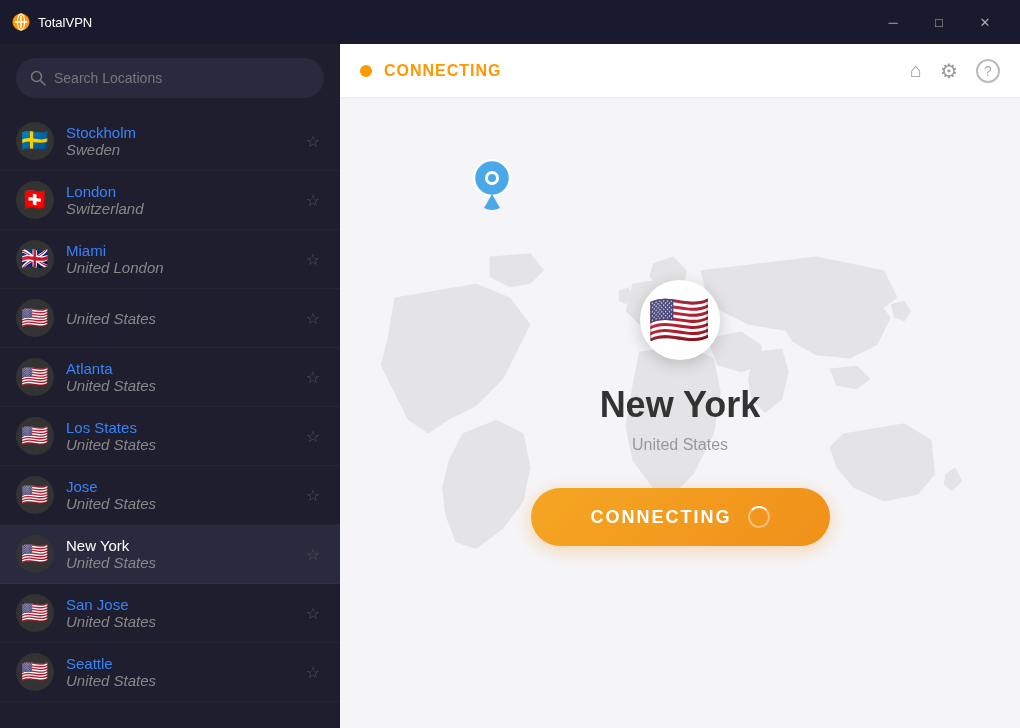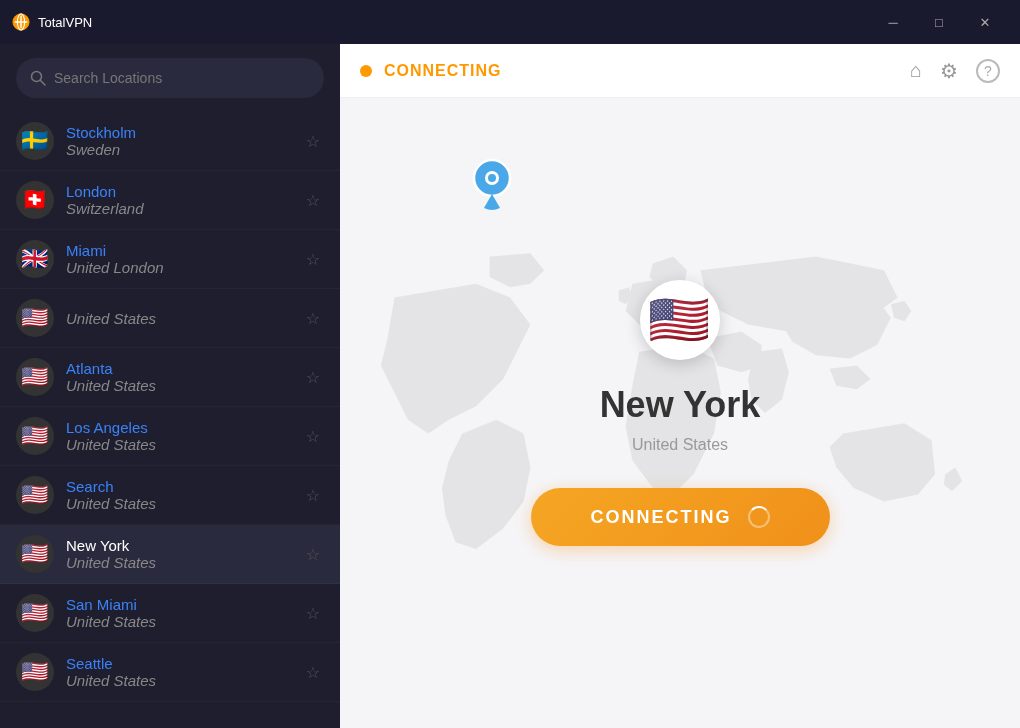"Los Angeles" div.location-name { text: Angeles -> States }
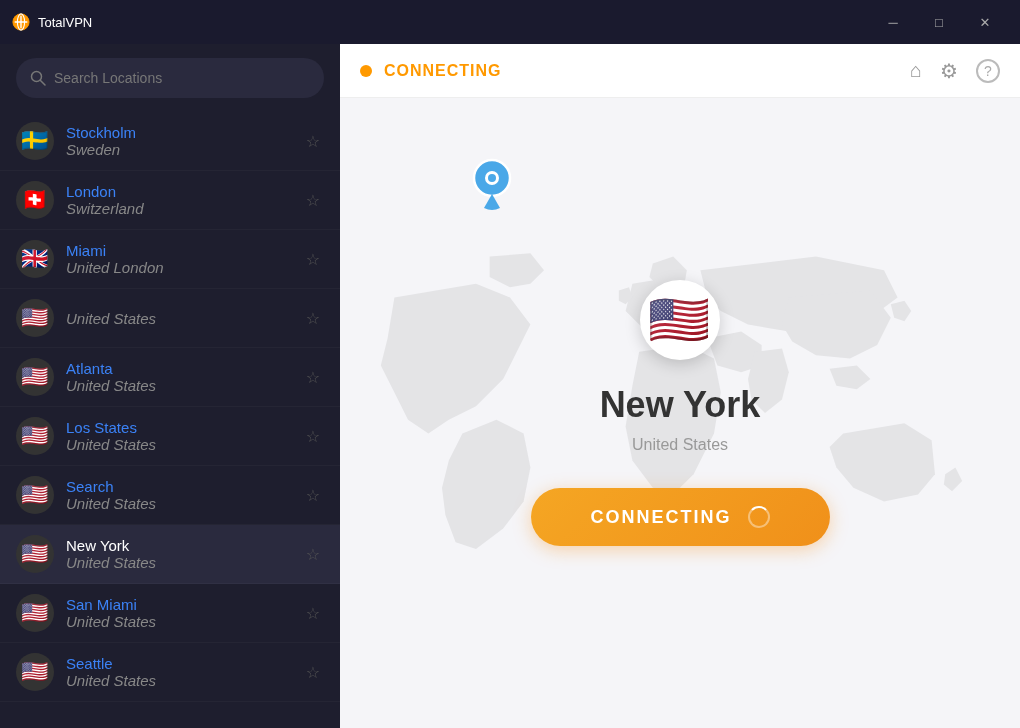"Search" div.location-name { text: Search -> Jose }
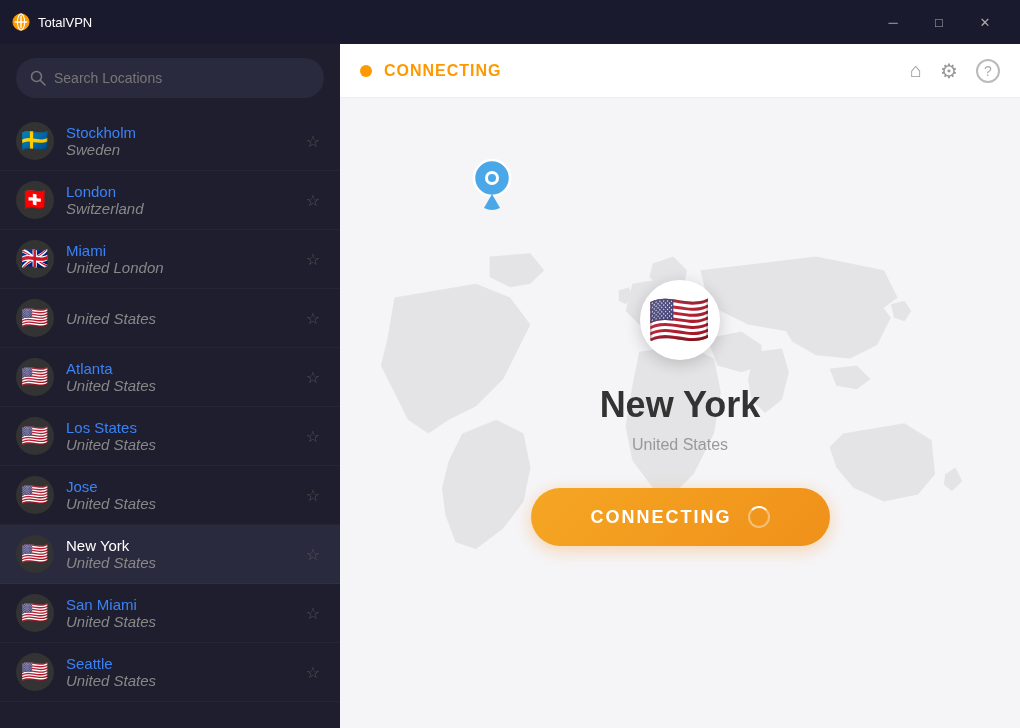"San Miami" div.location-name { text: Miami -> Jose }
